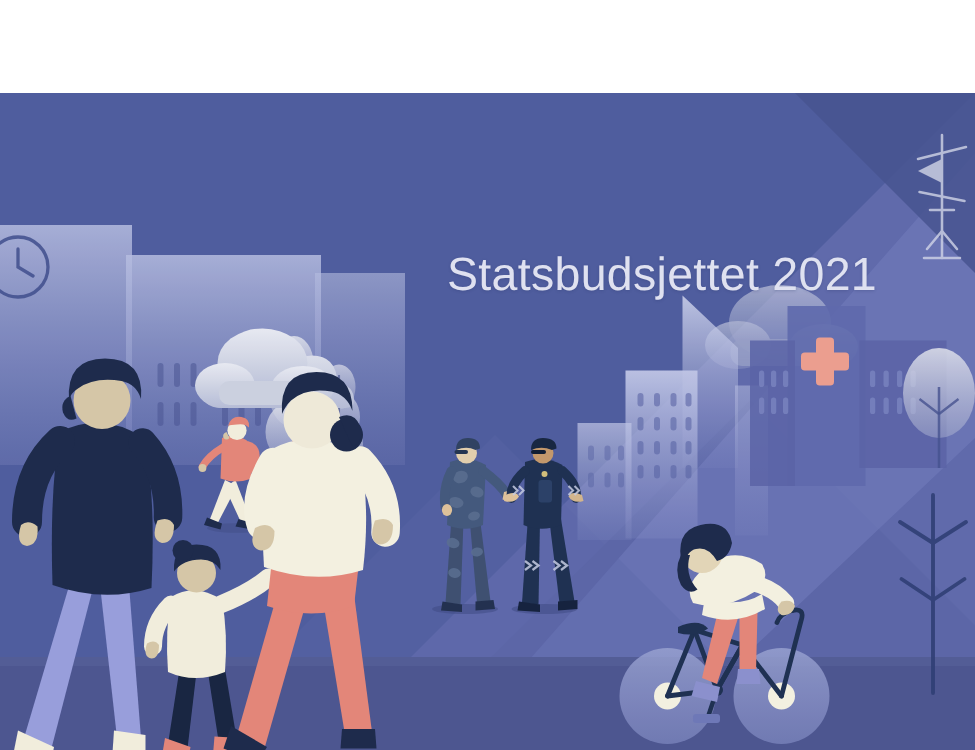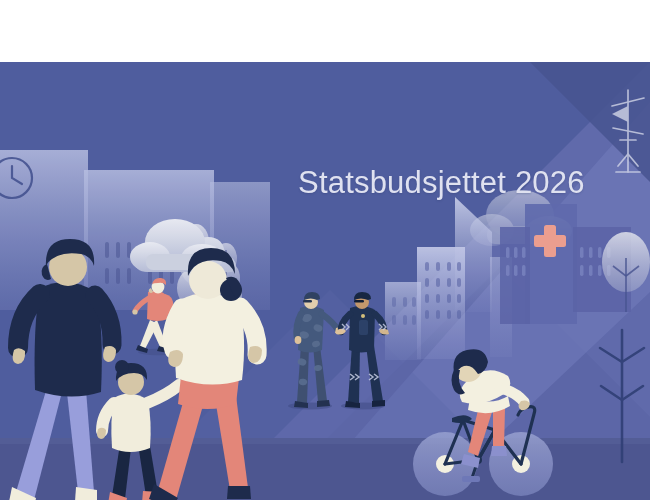"Statsbudsjettet 2026" div { text: 2026 -> 2021 }
